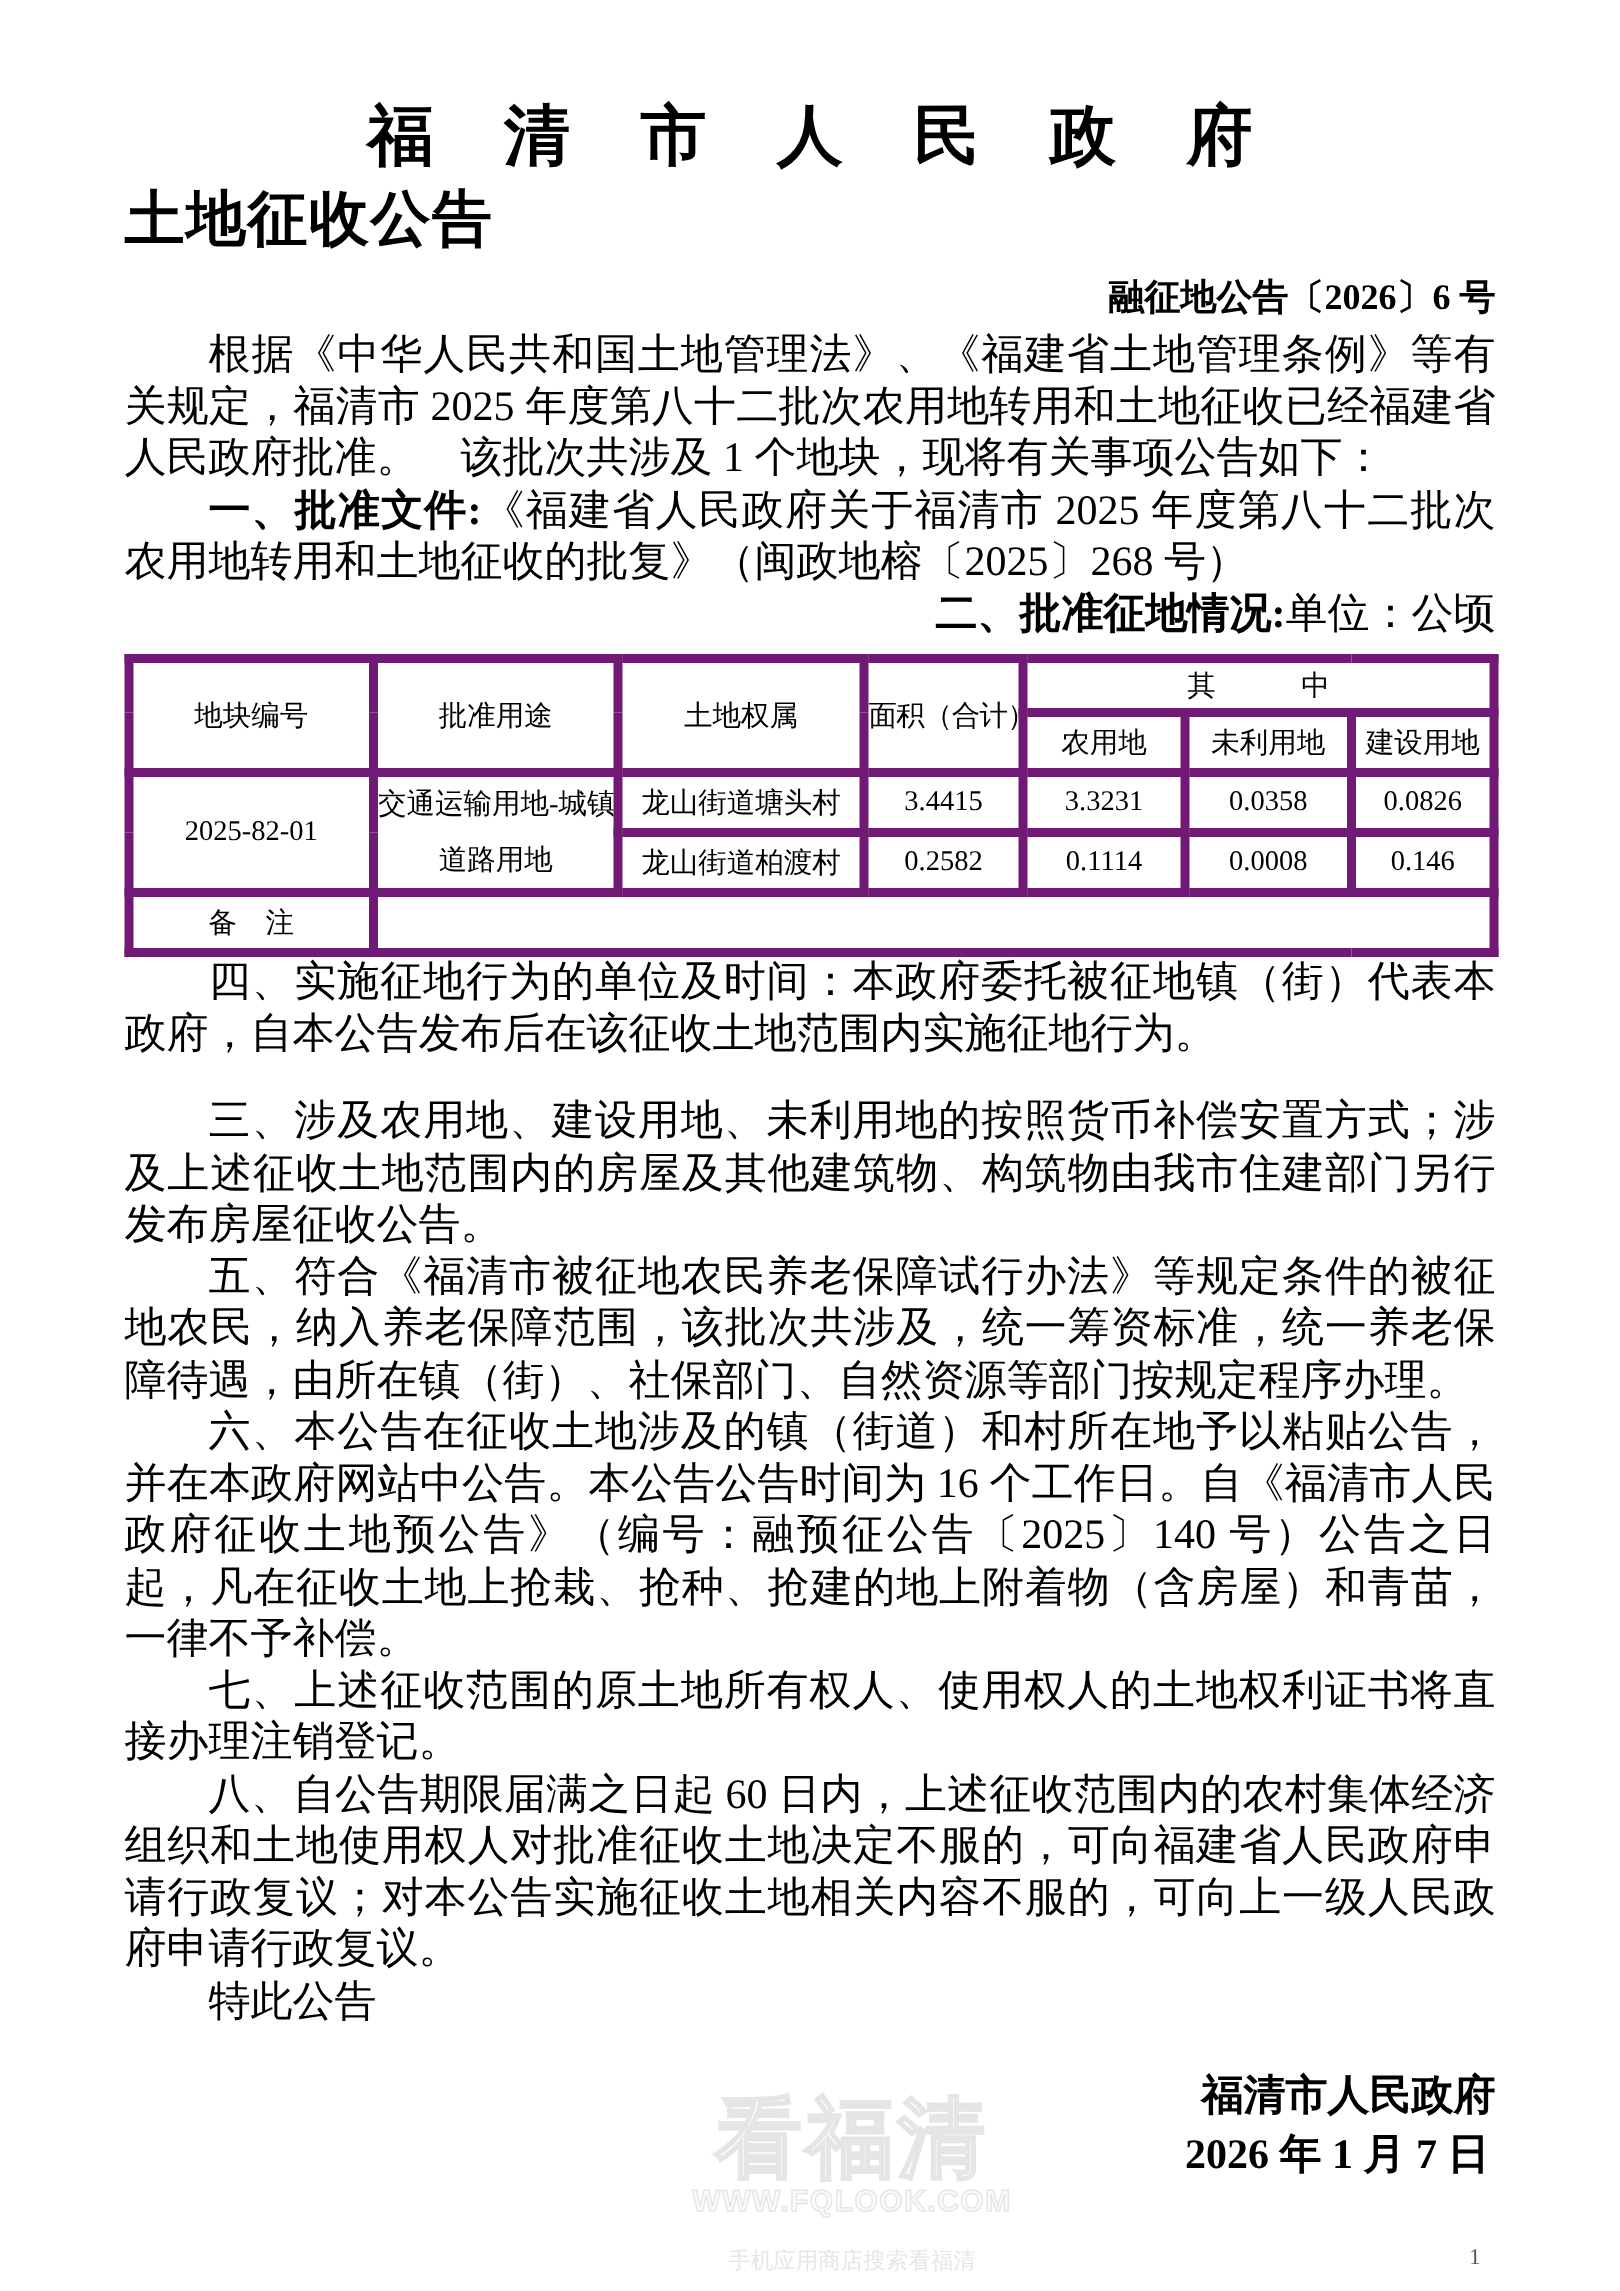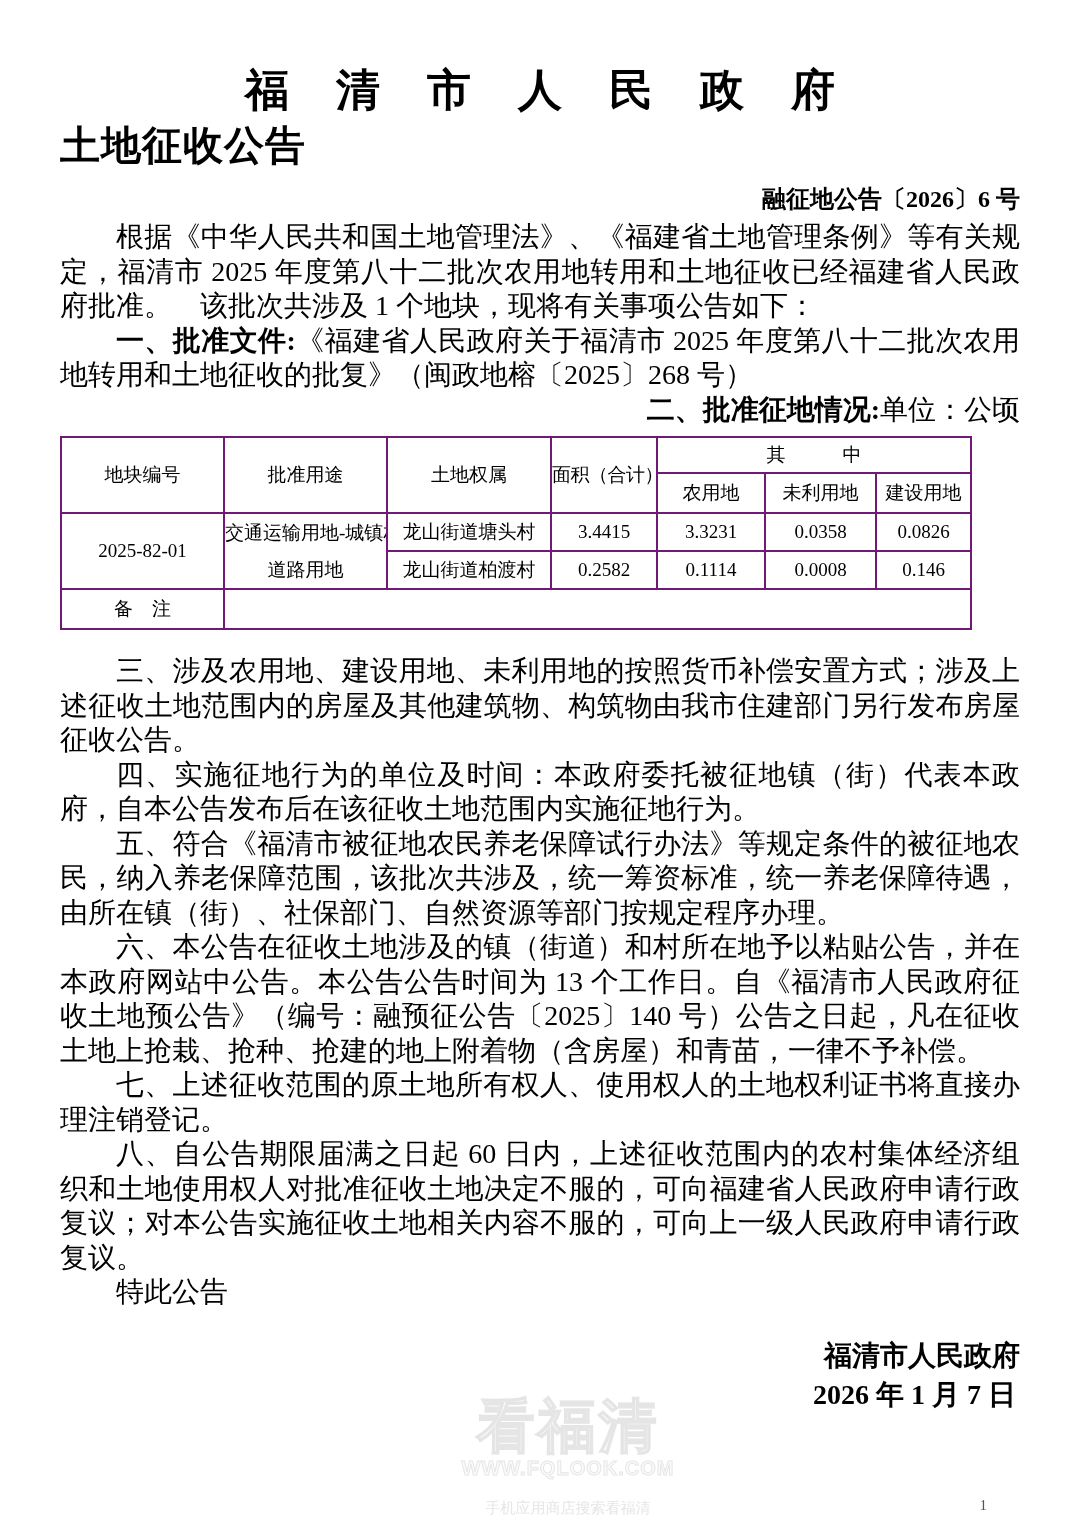"福 清 市 人 民" .page { padding: 0 60px -> 0 83px }
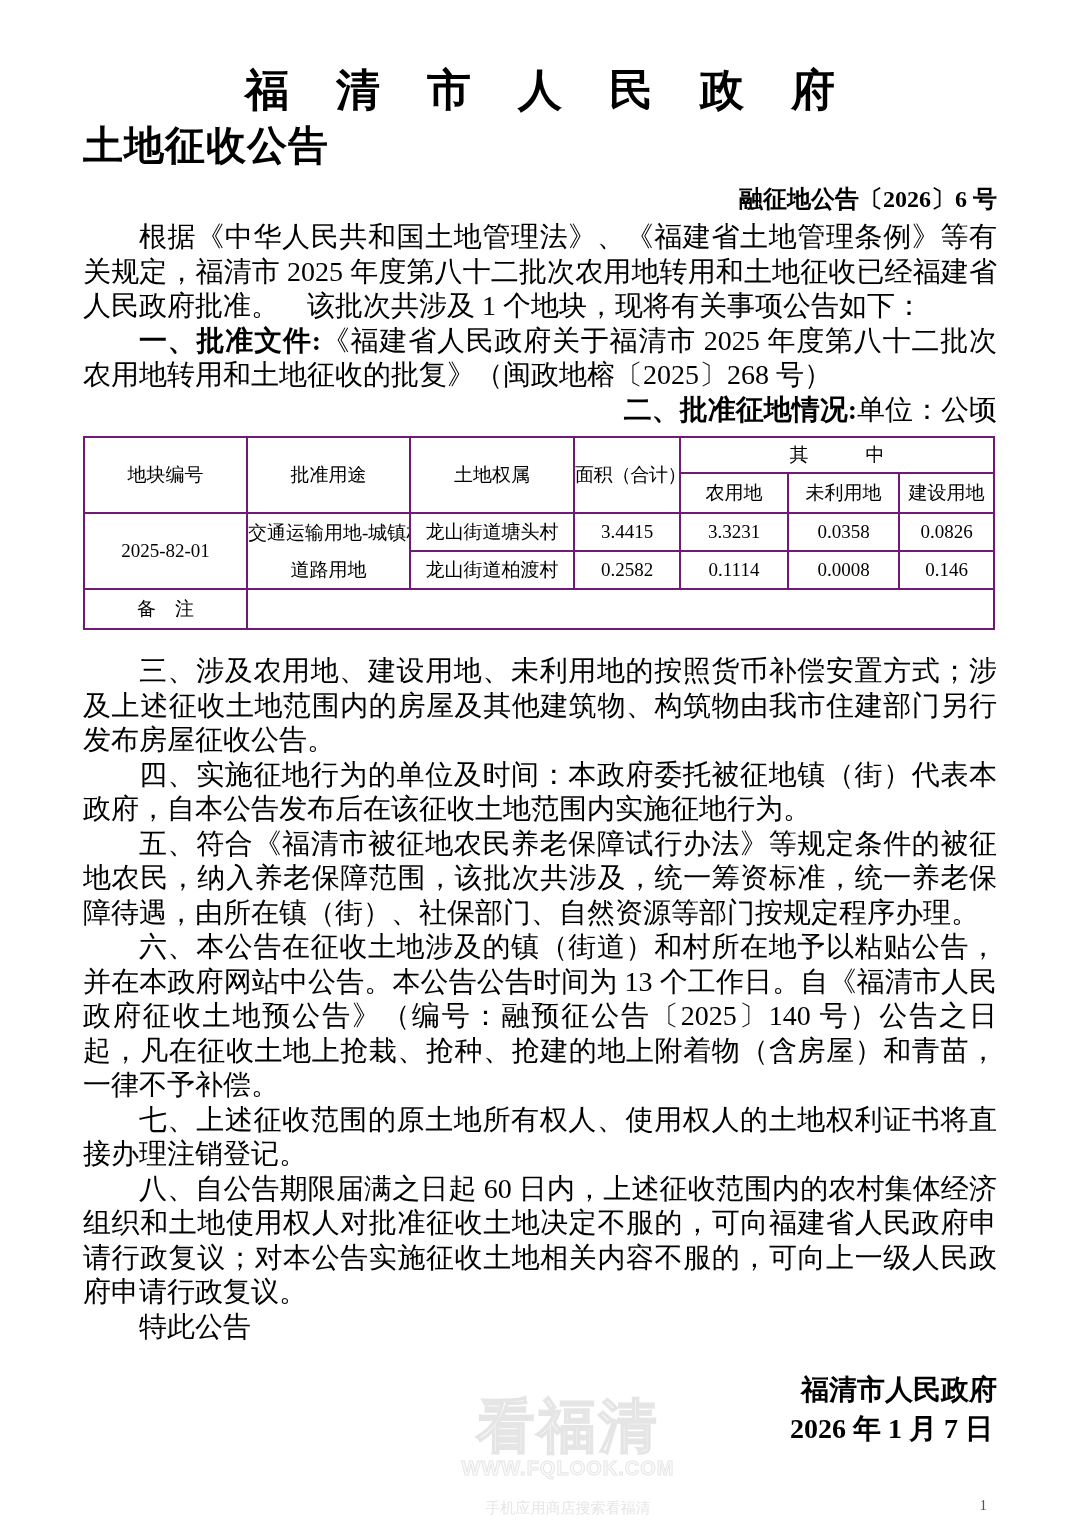"其 中" table.land td { border: 2px solid #701a75 -> 6px solid #701a75 }
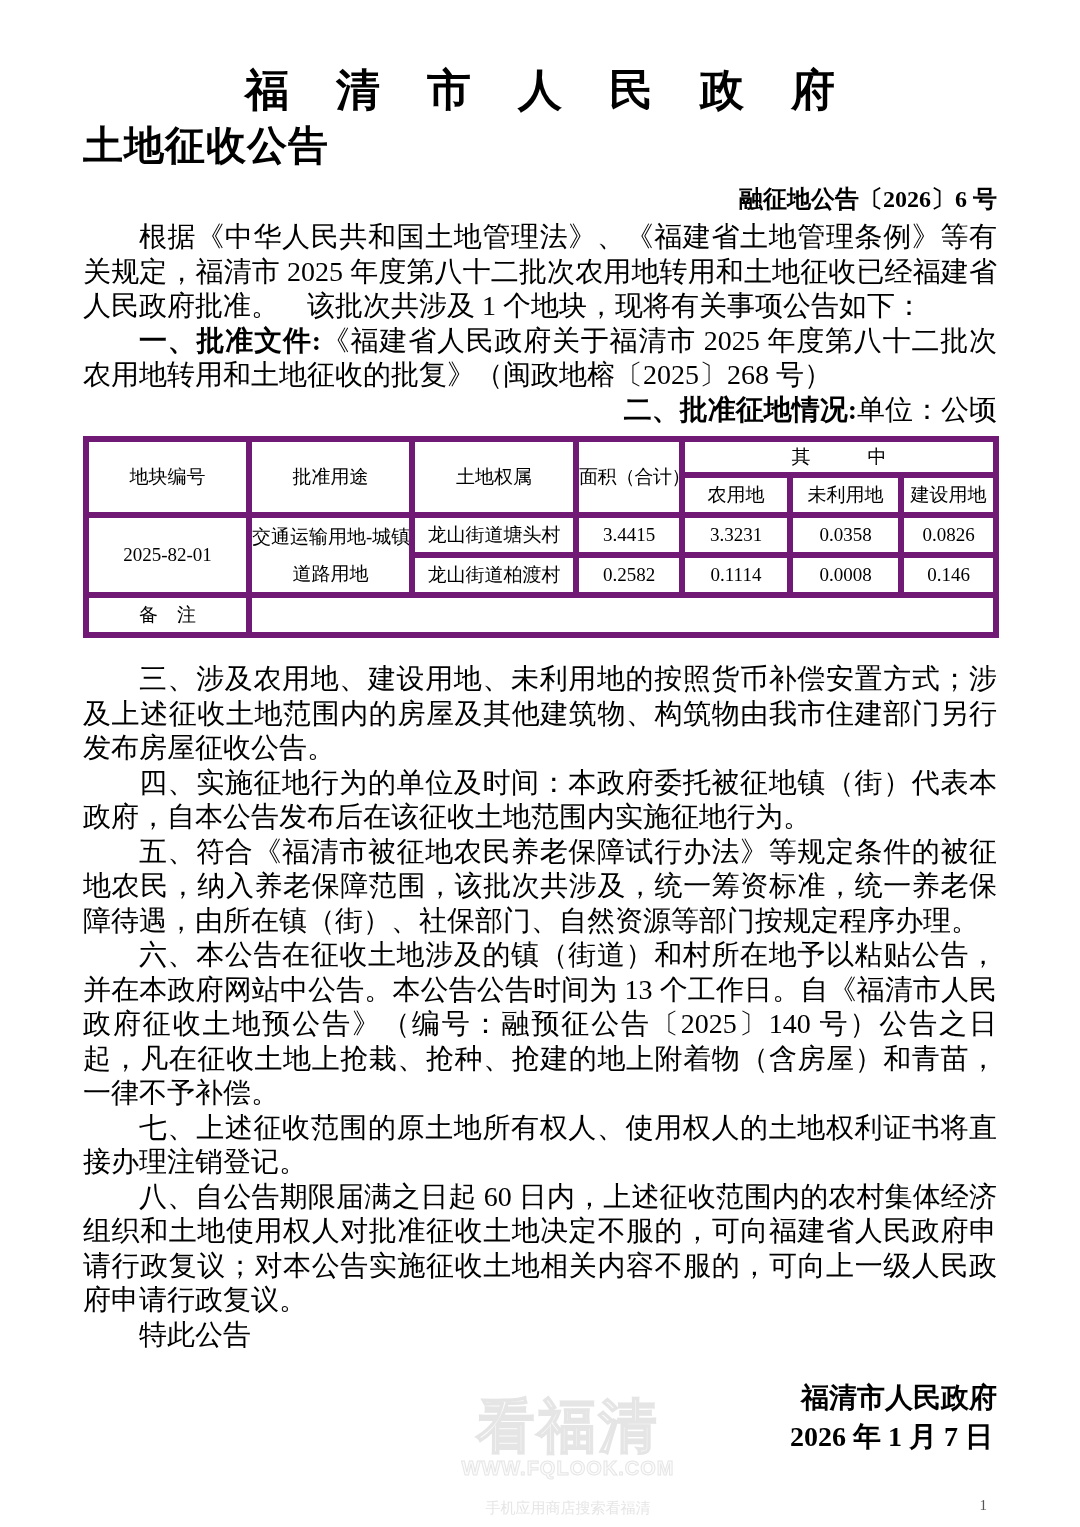"三、涉及农用地、建设用地、未利用地的按照货币补偿安置方式；涉及上述征收土地范围内" p.para { order: before "四、实施征地行为的单位及时间：本政府委托被征地镇（街）代表本政府，自本公告发布后" -> after "四、实施征地行为的单位及时间：本政府委托被征地镇（街）代表本政府，自本公告发布后" }
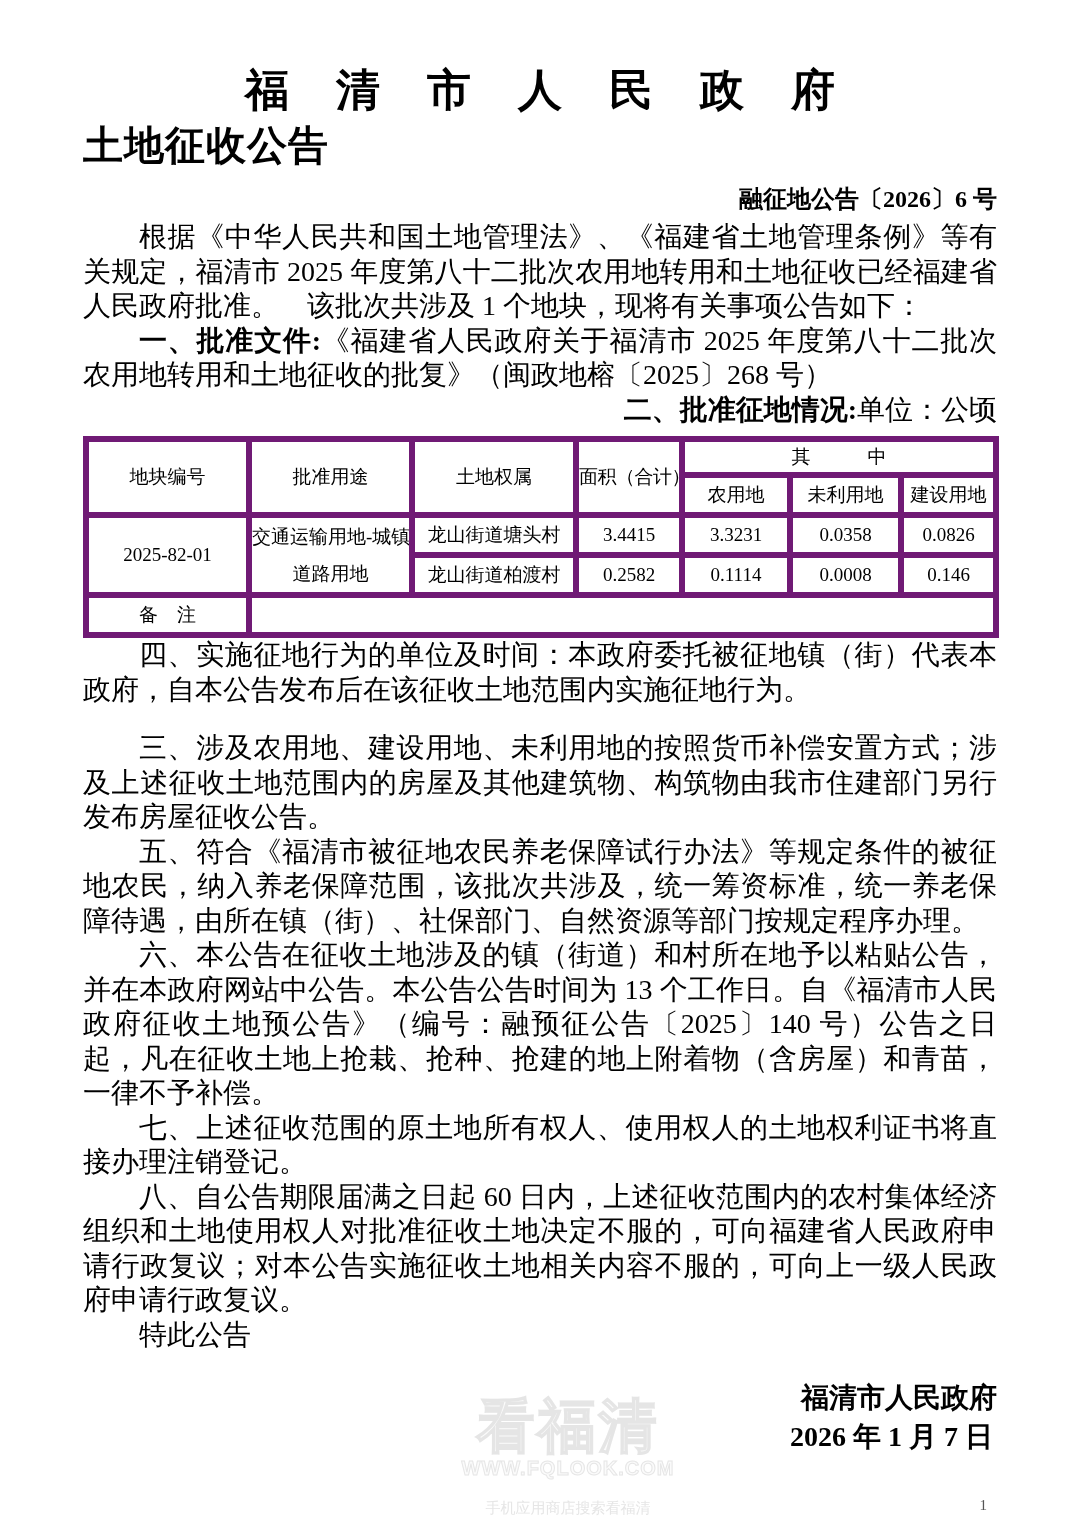"六、本公告在征收土地涉及的镇（街道）和村所在地予以粘贴公告，并在本政府网站中公告" p.para { text: 13 -> 16 }
